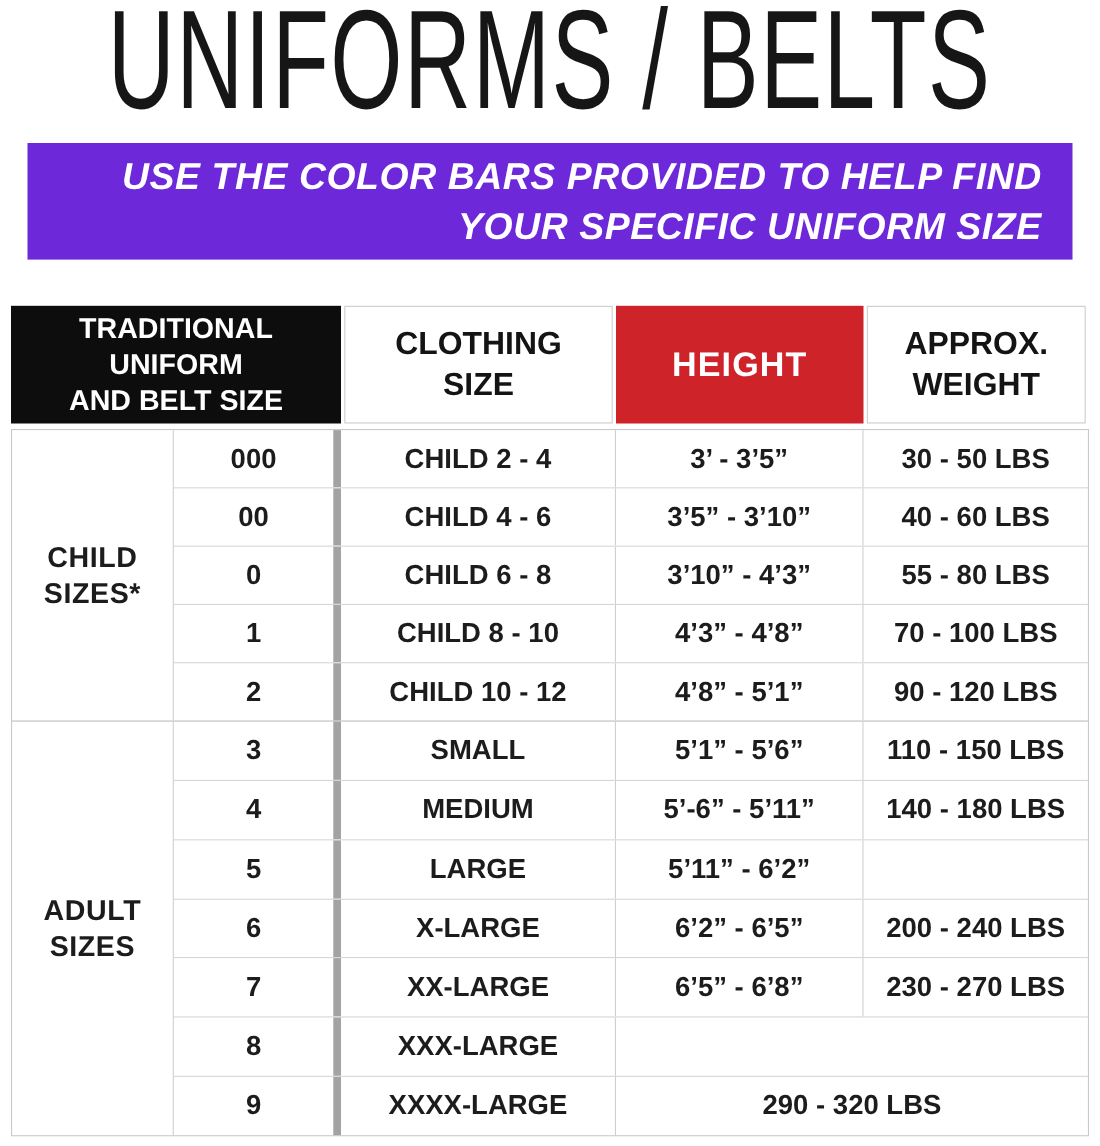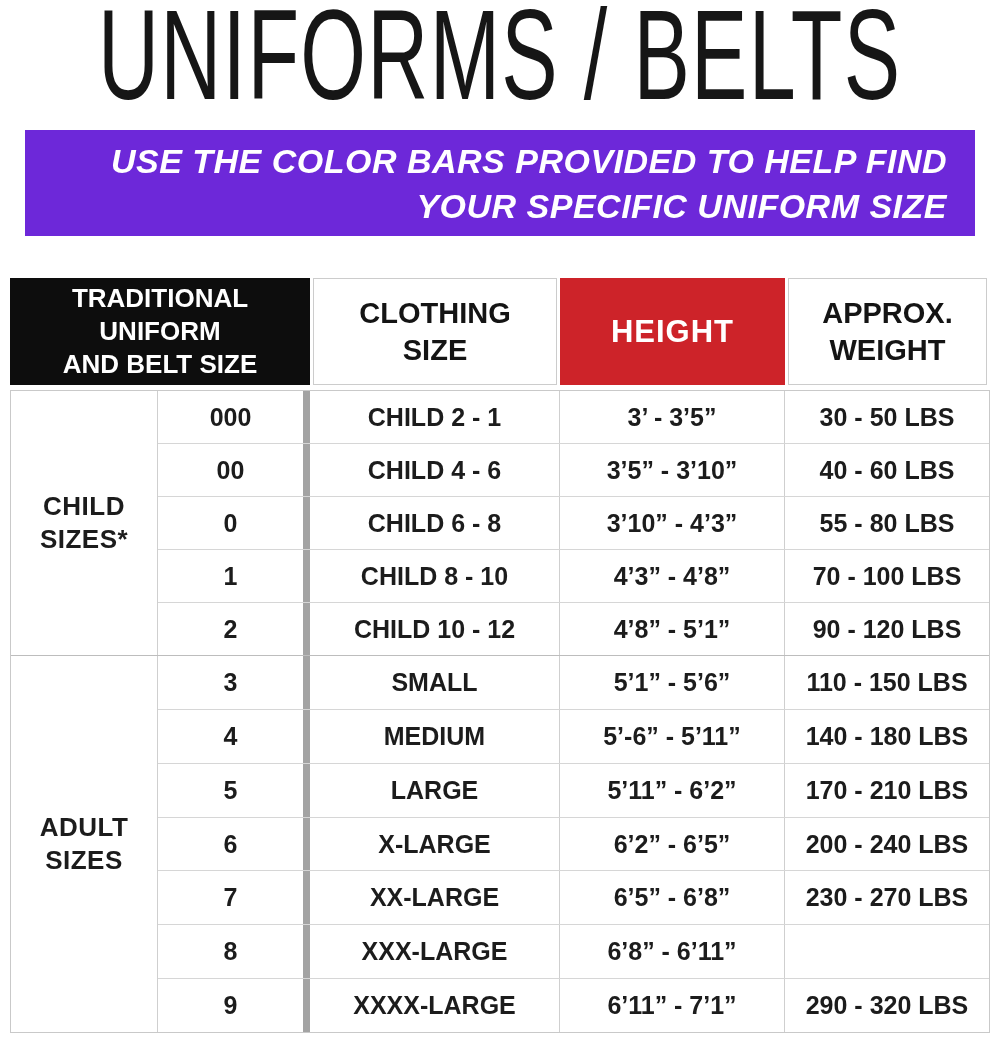"CHILD 2 - 1" div.cell { text: 1 -> 4 }
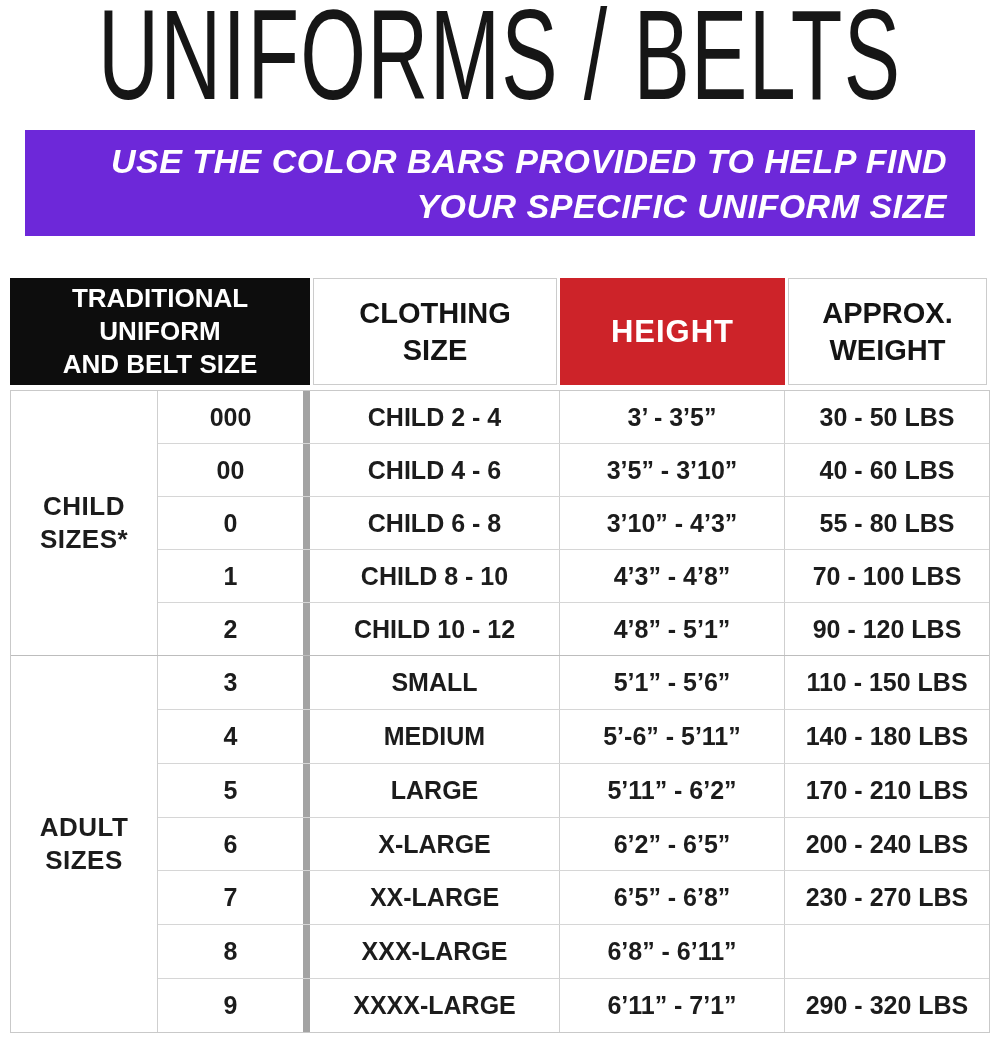"170 - 210 LBS" div.cell { html: <div>170 - 210 LBS</div> -> none }
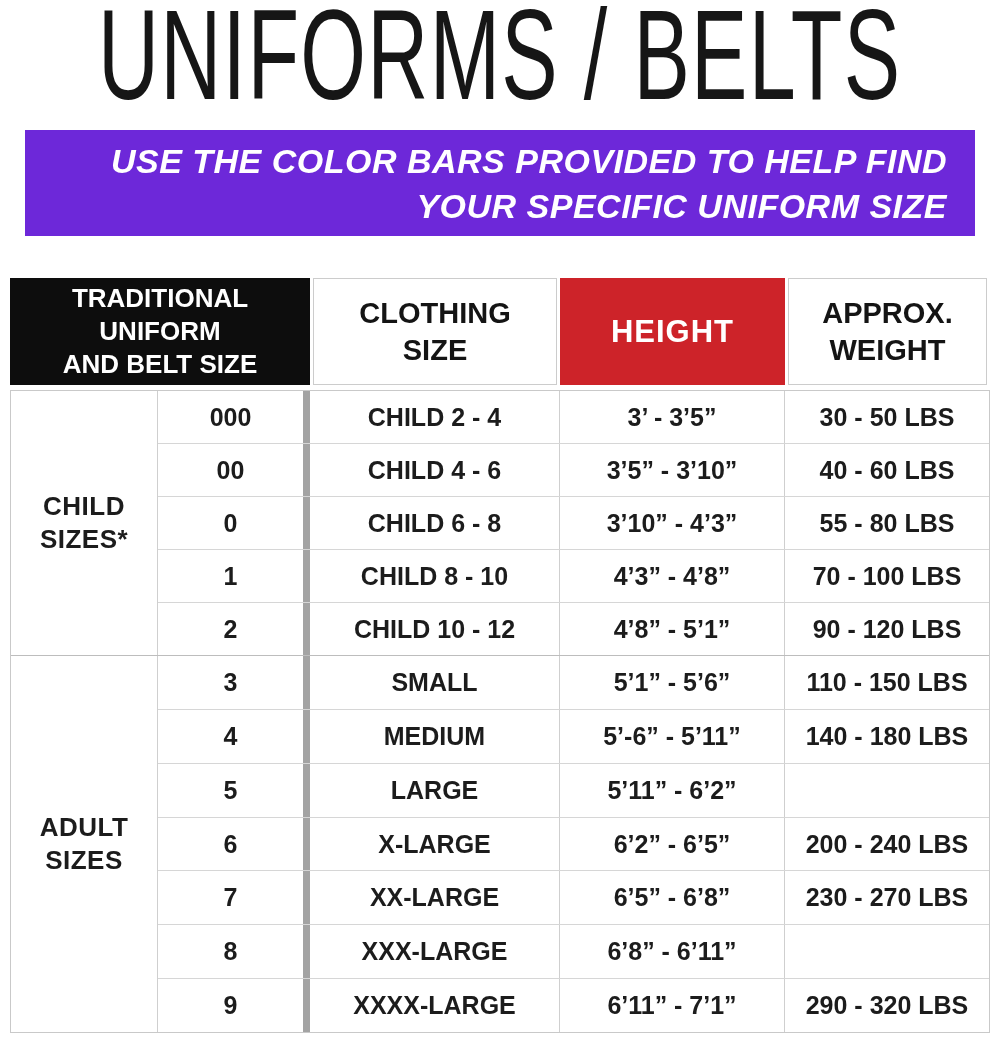"6’8” - 6’11”" div.cell { html: <div>6’8” - 6’11”</div> -> none }
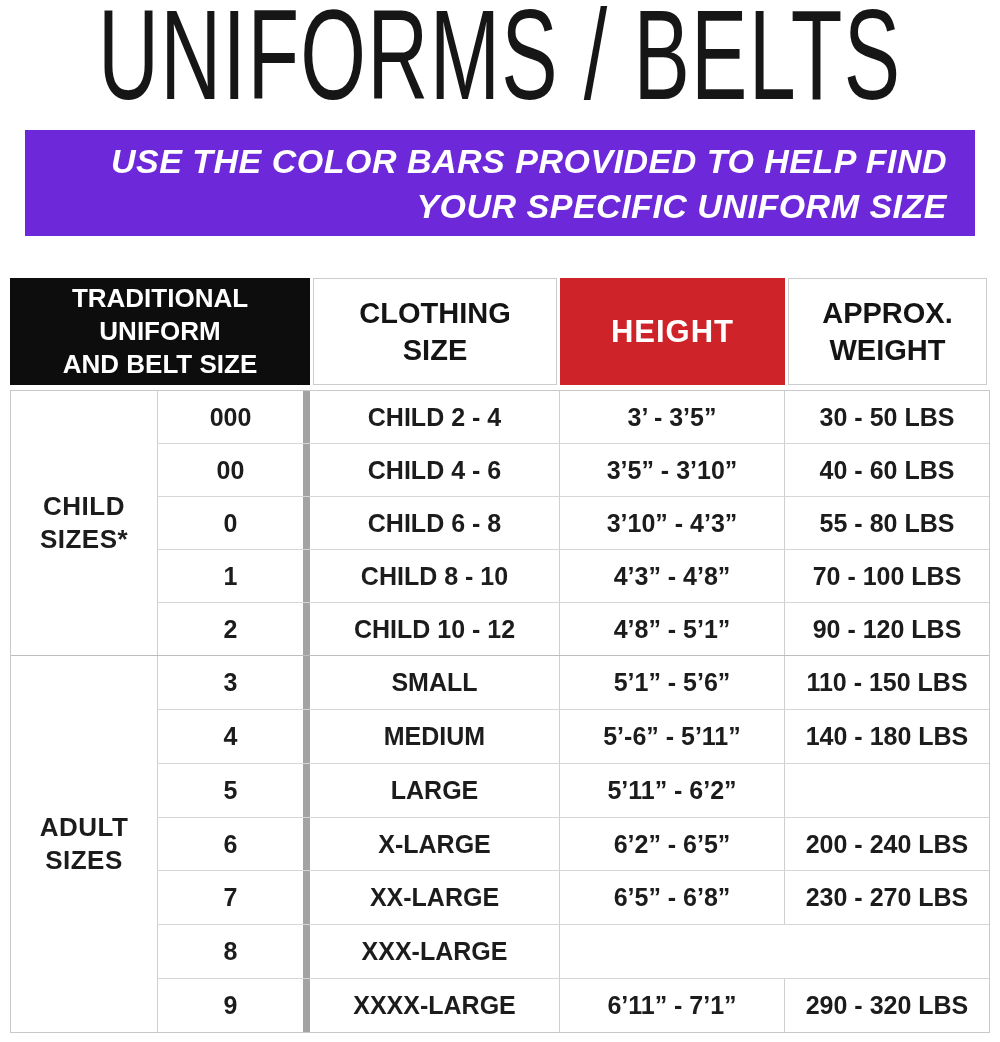"6’11” - 7’1”" div.cell { html: <div>6’11” - 7’1”</div> -> none }
